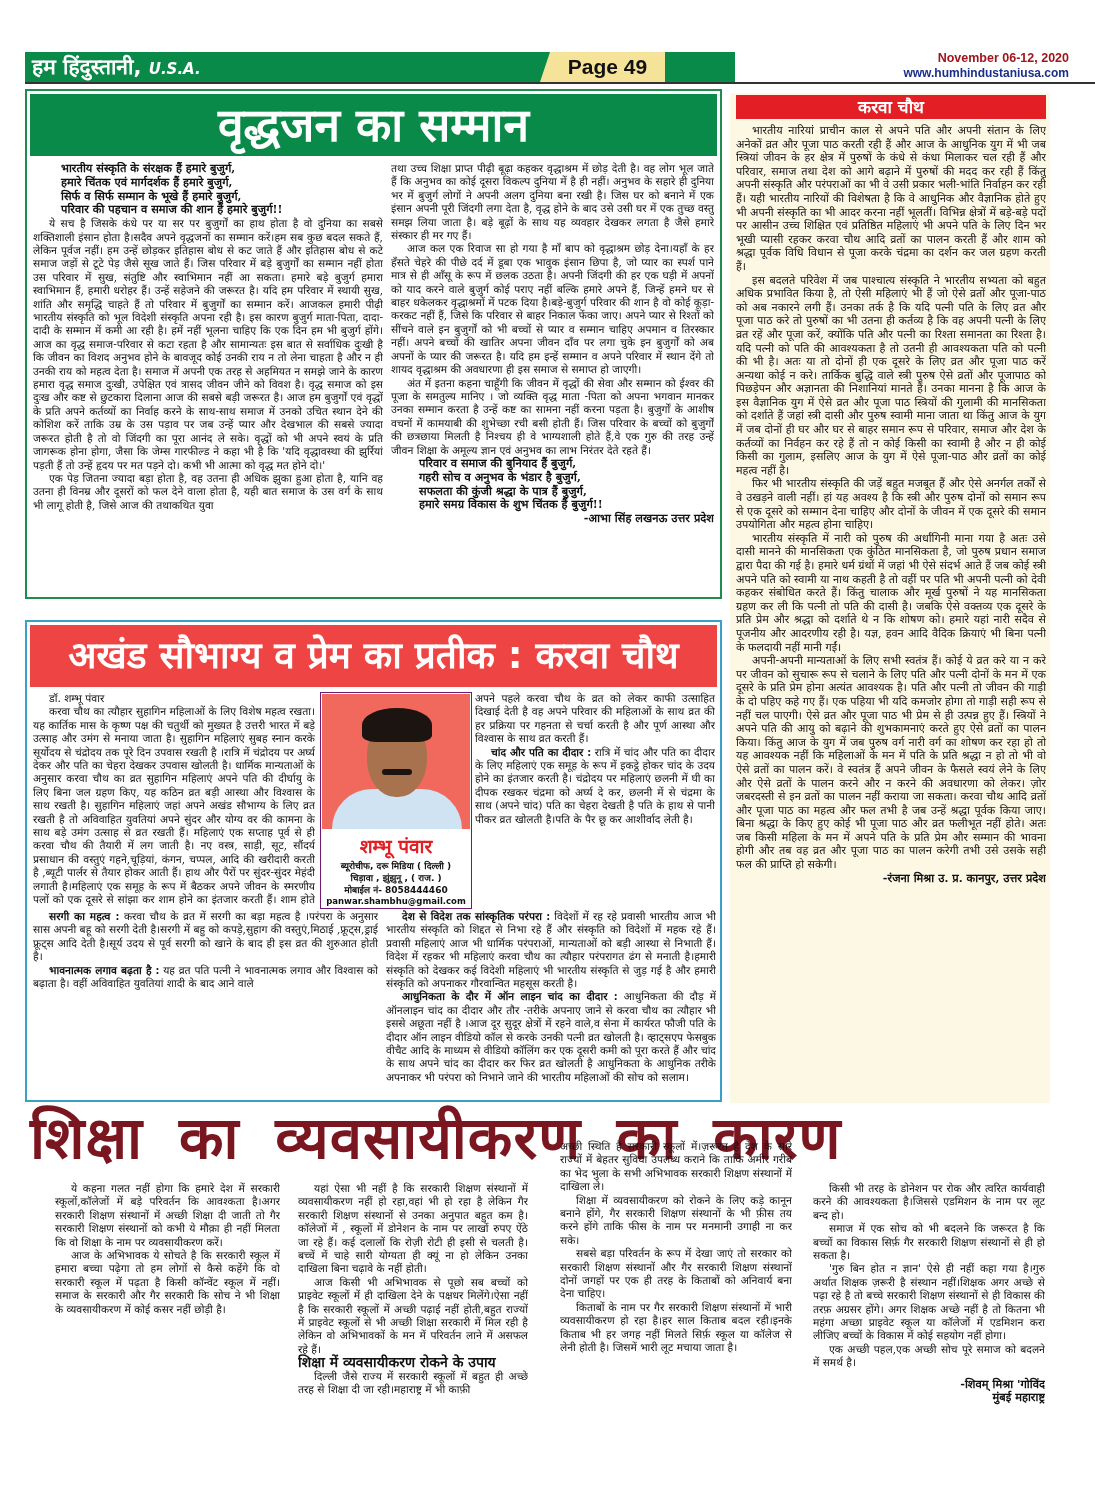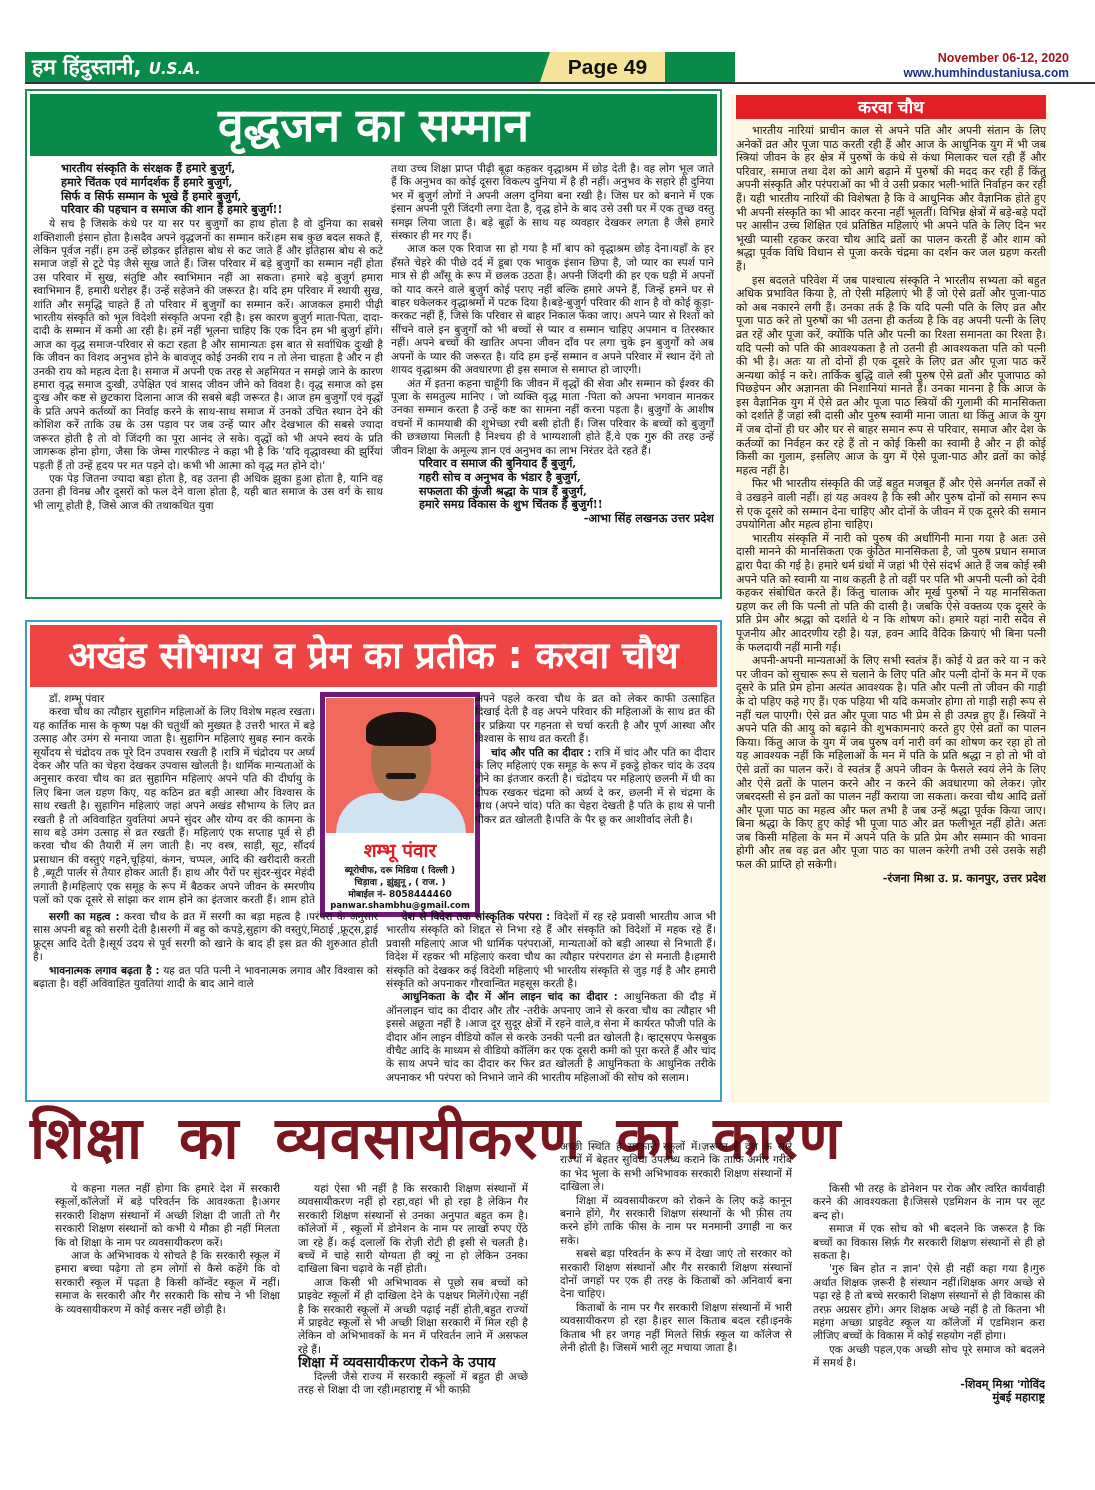"शम्भू पंवार" .photo-wrap { border: 5px solid #701a75 -> 1px solid #701a75 }
